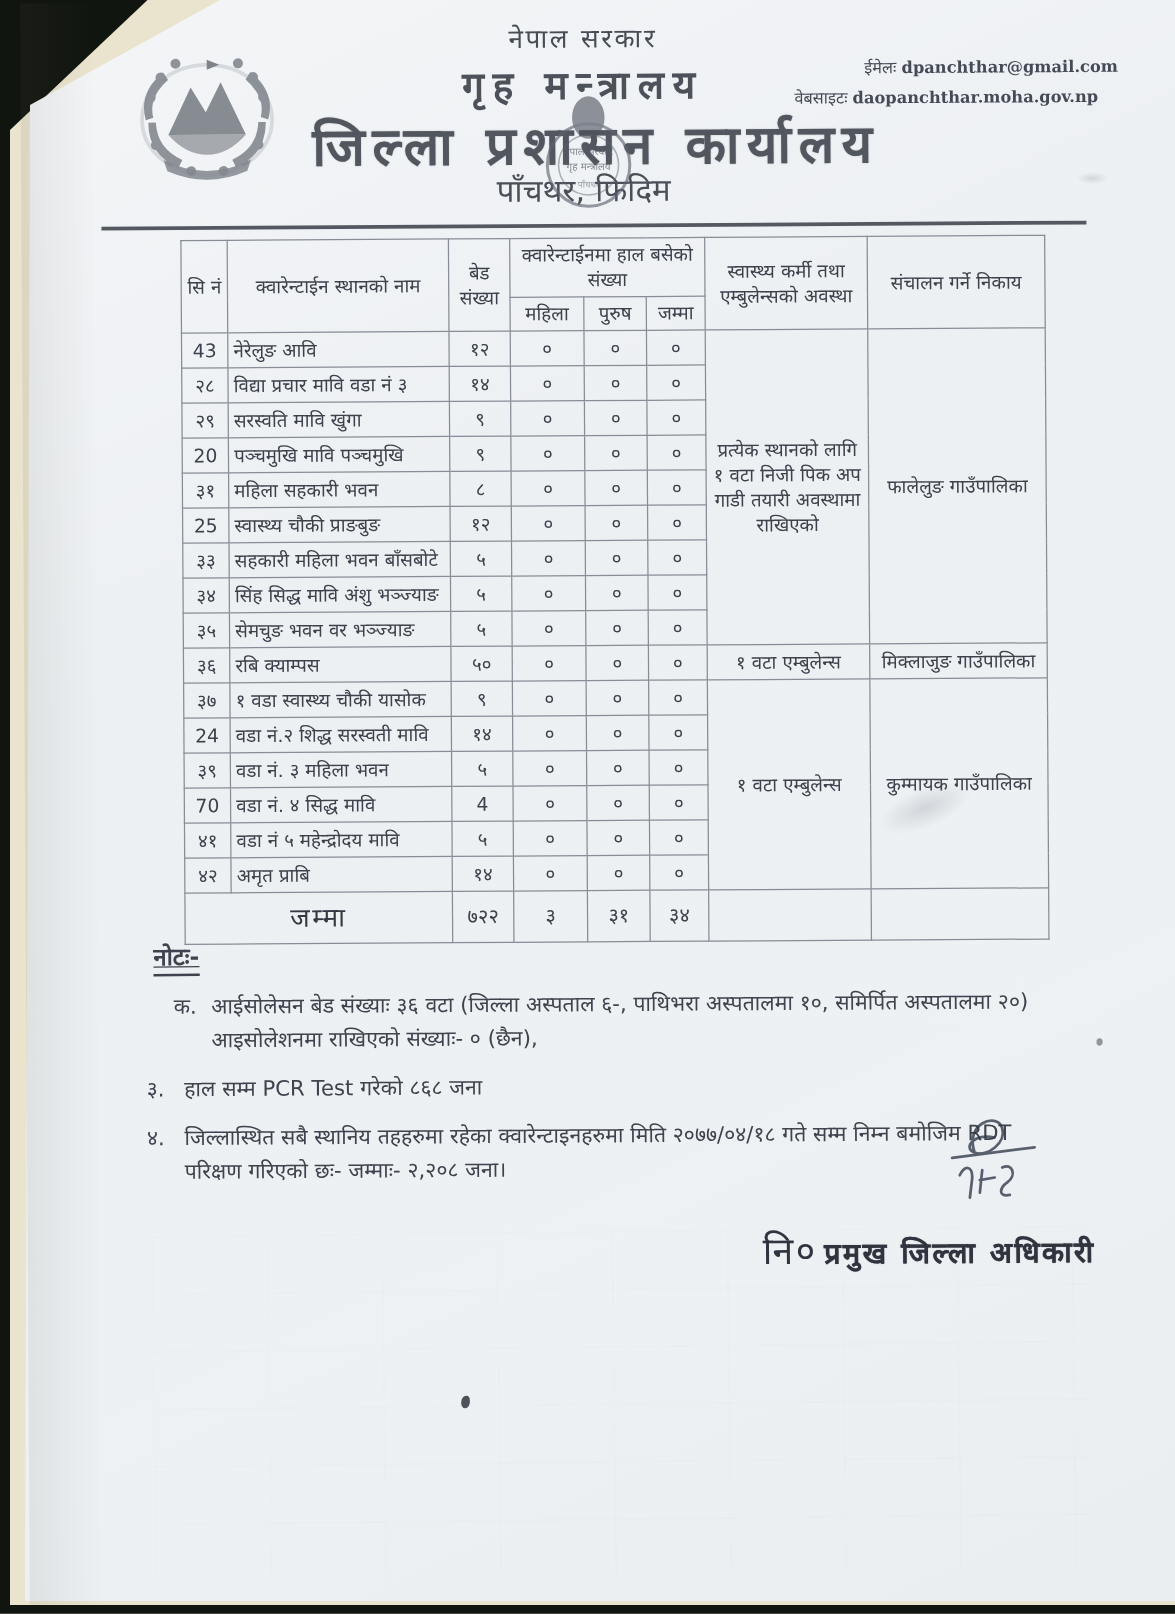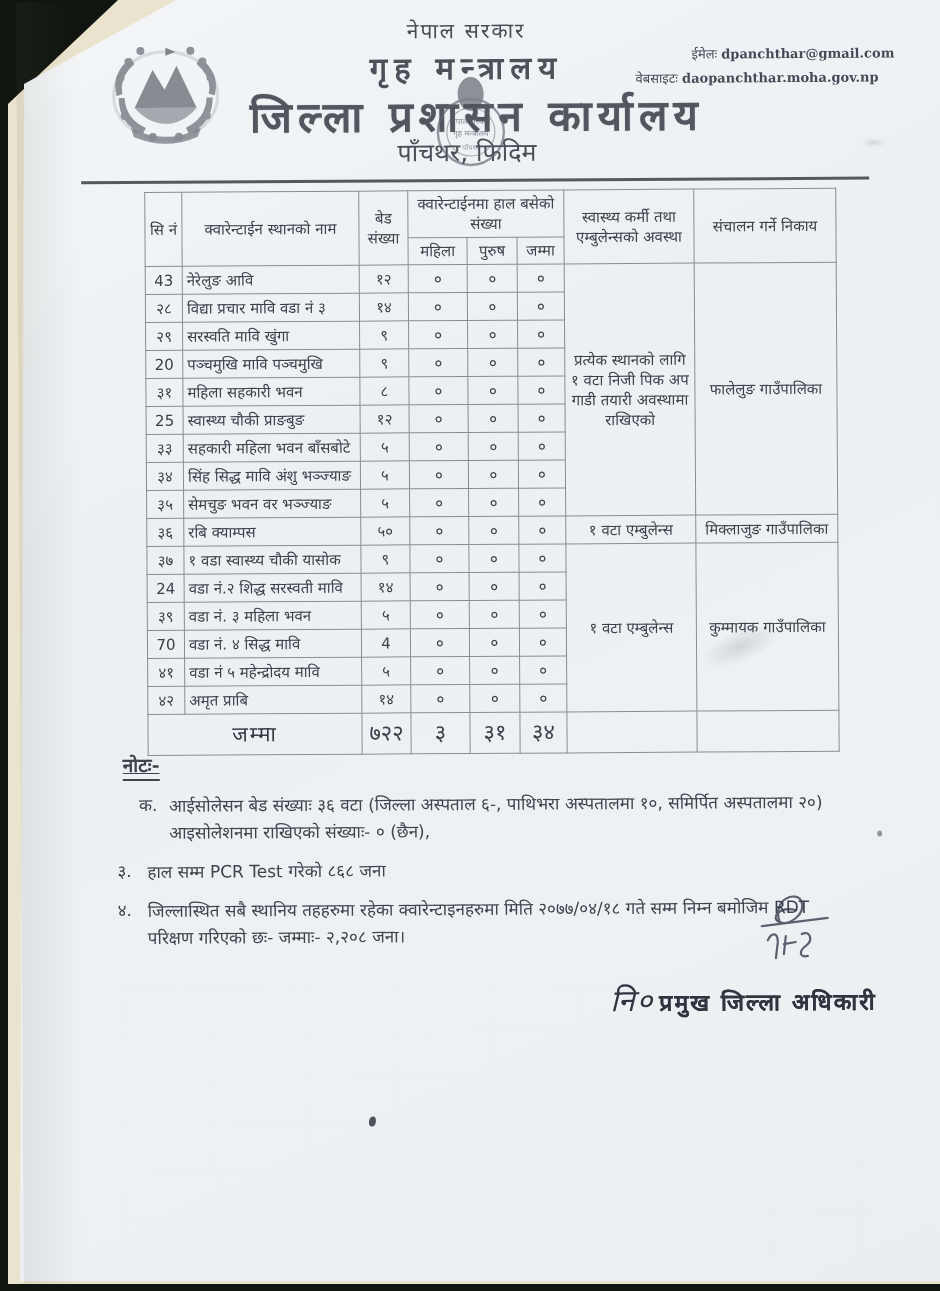"७२२" .total-num { font-size: 22px -> 16px }
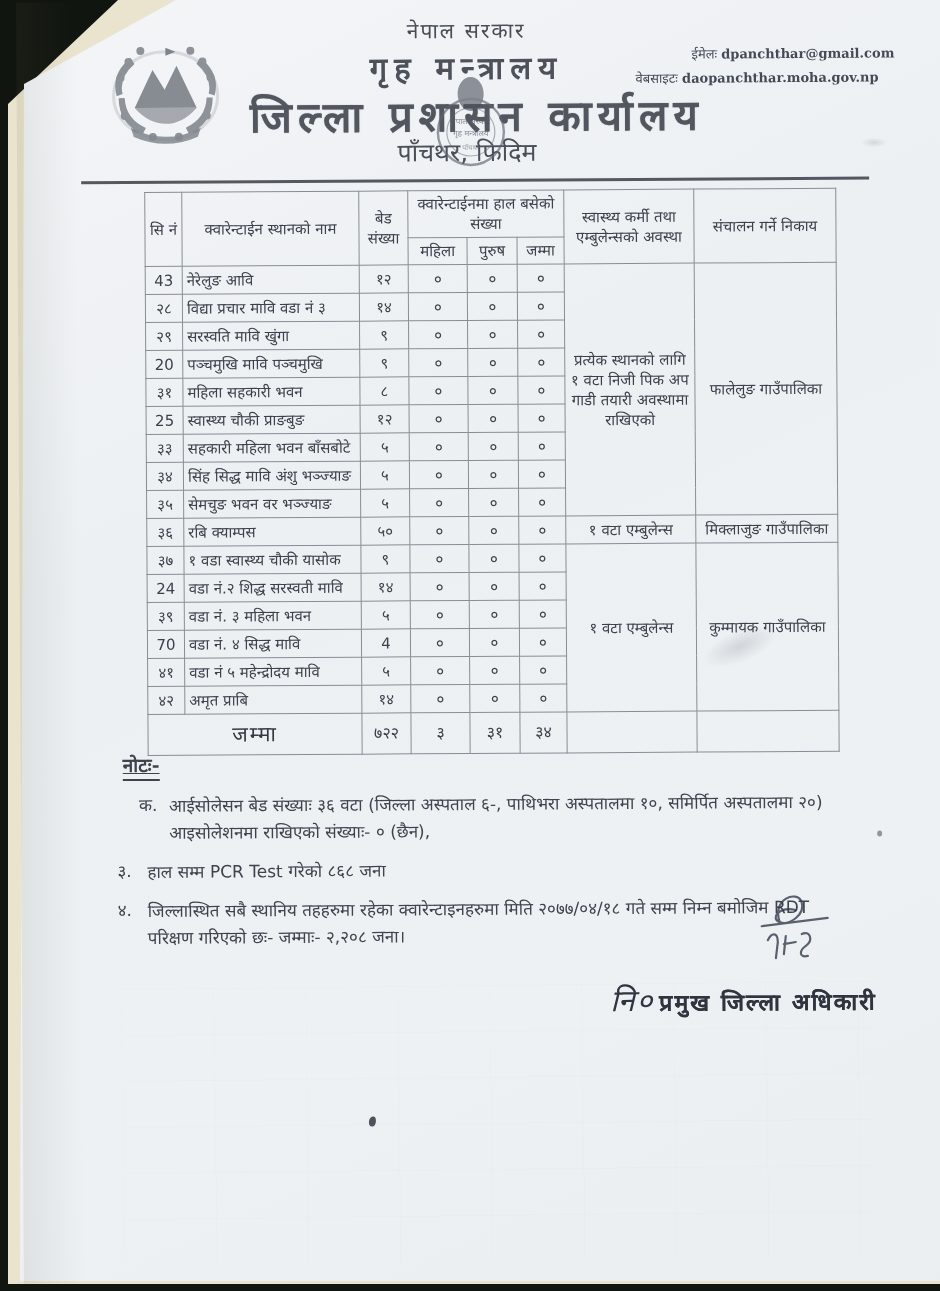"नि०" .sig-prefix { font-style: italic -> none }
